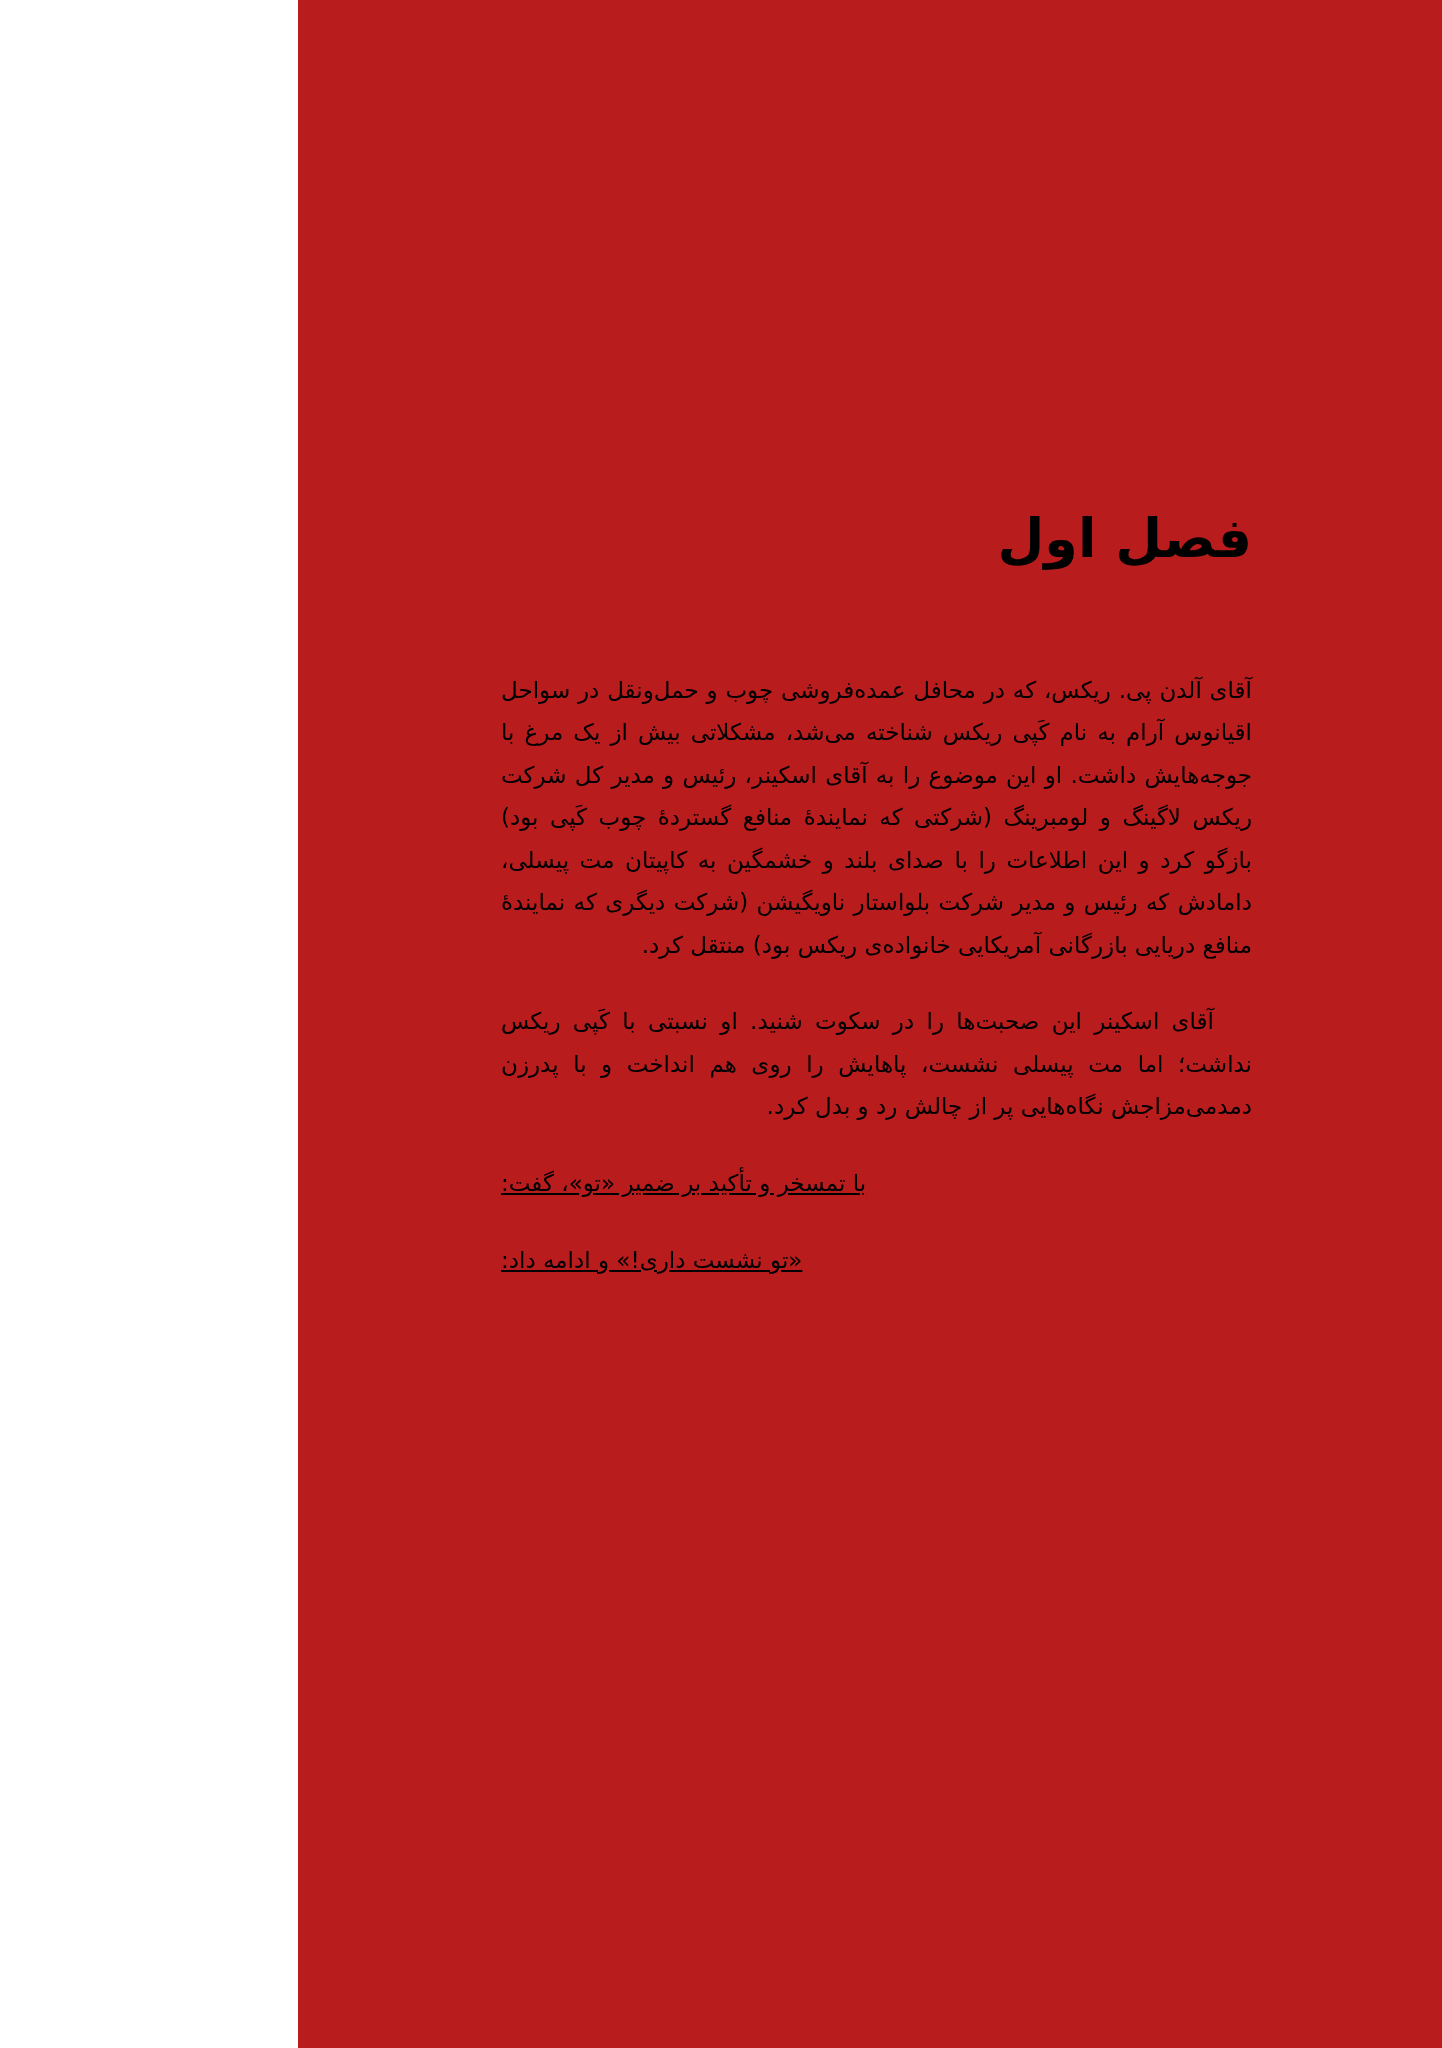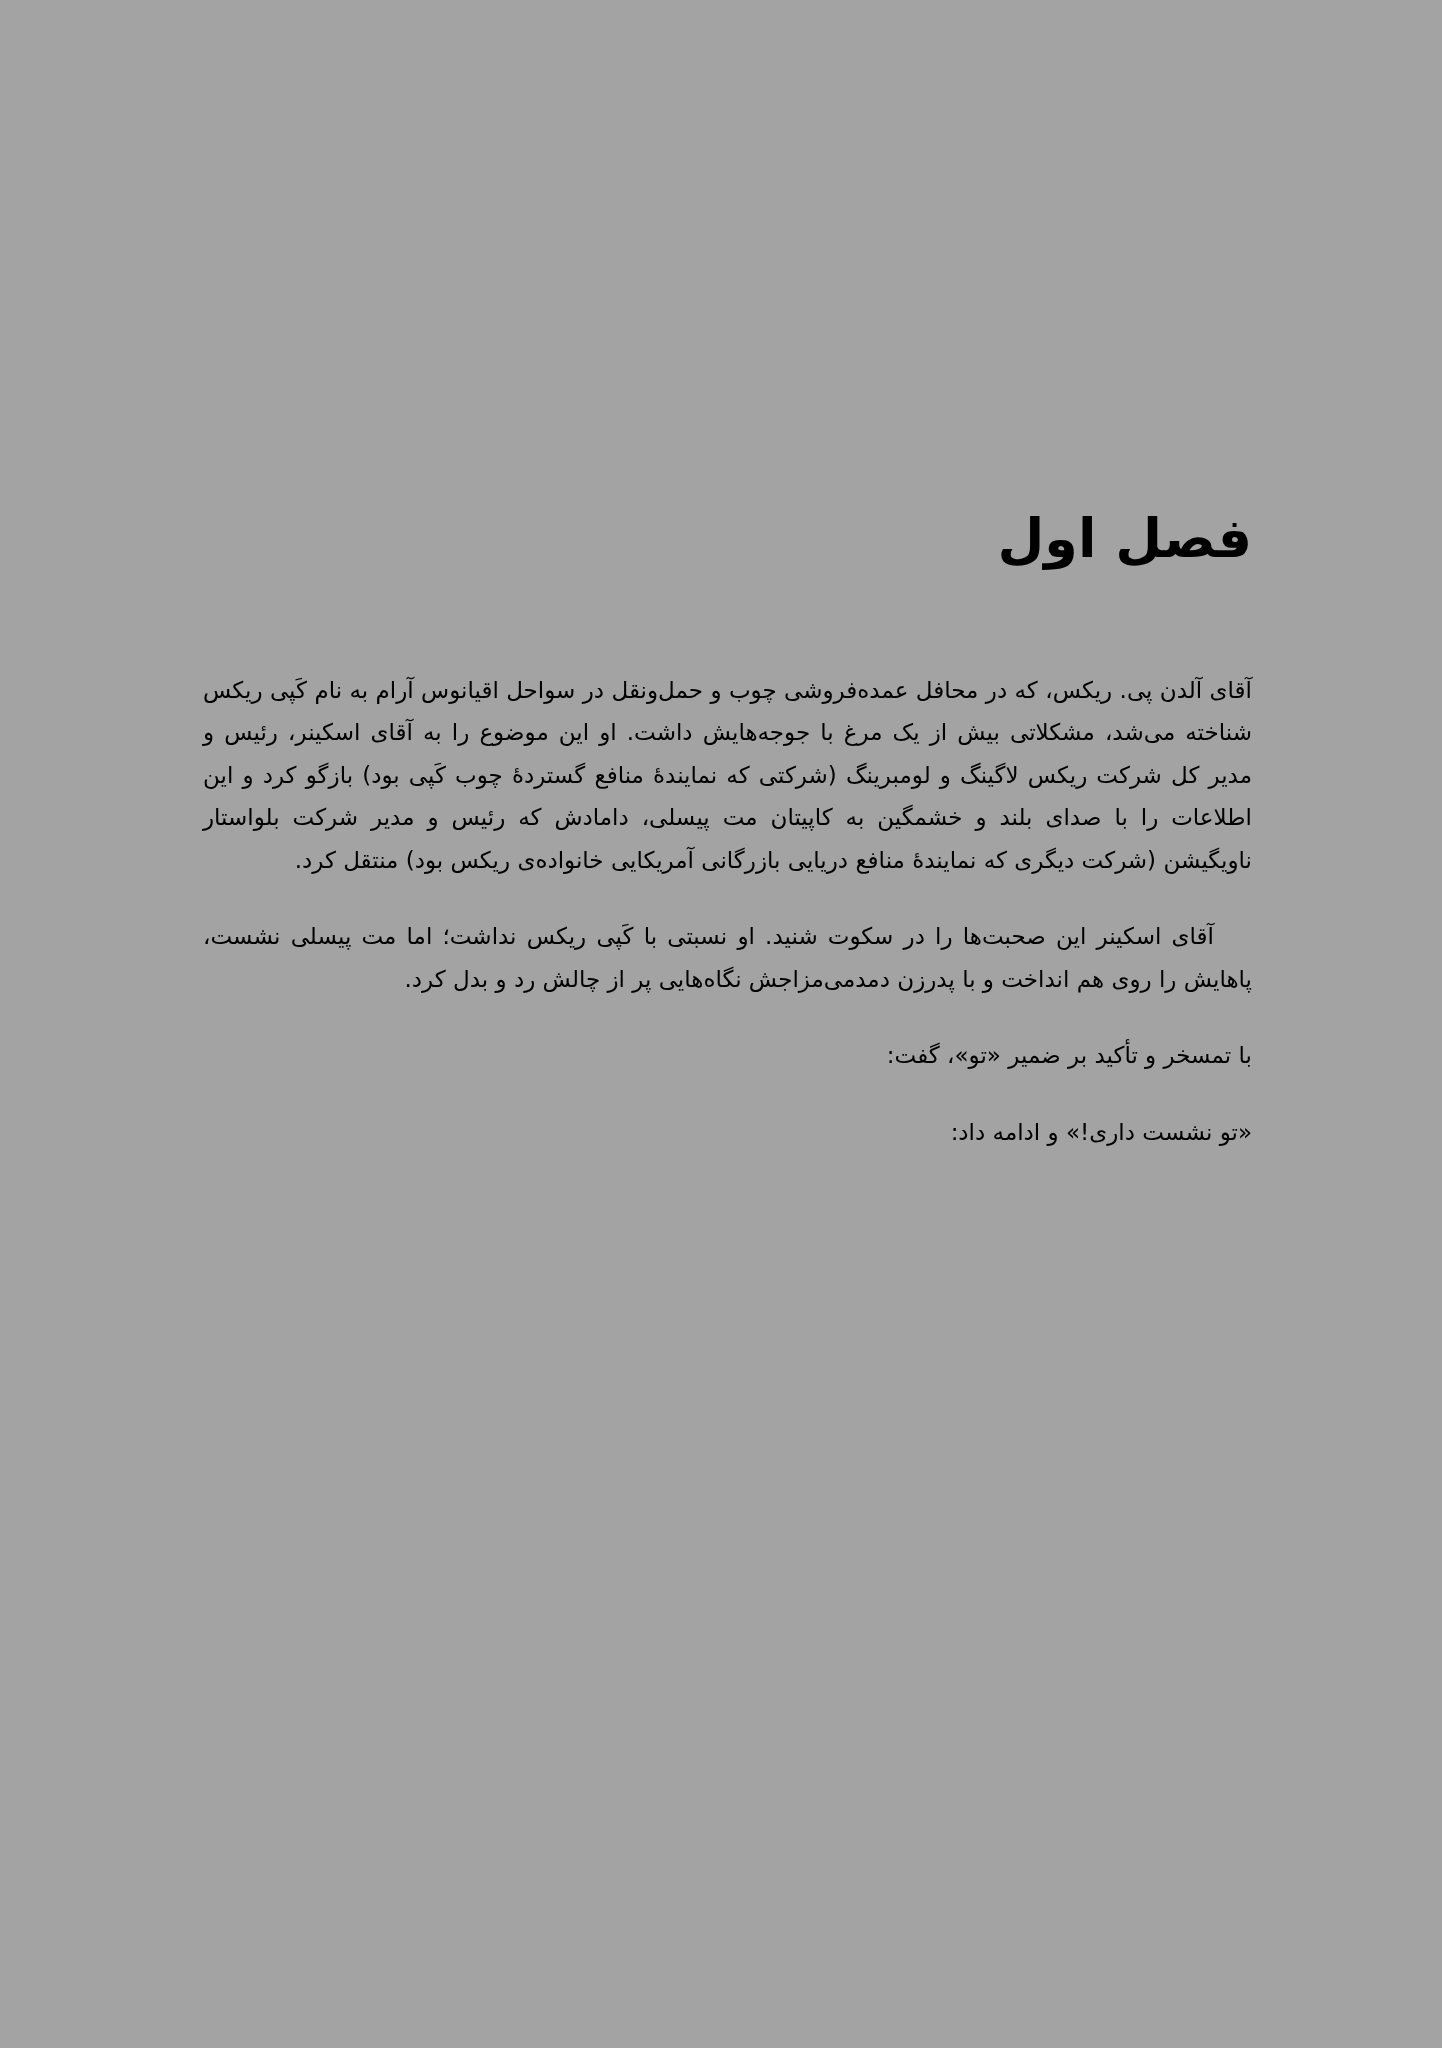"فصل اول" .page { background: #a3a3a3 -> #b91c1c; width: 1442px -> 1144px }
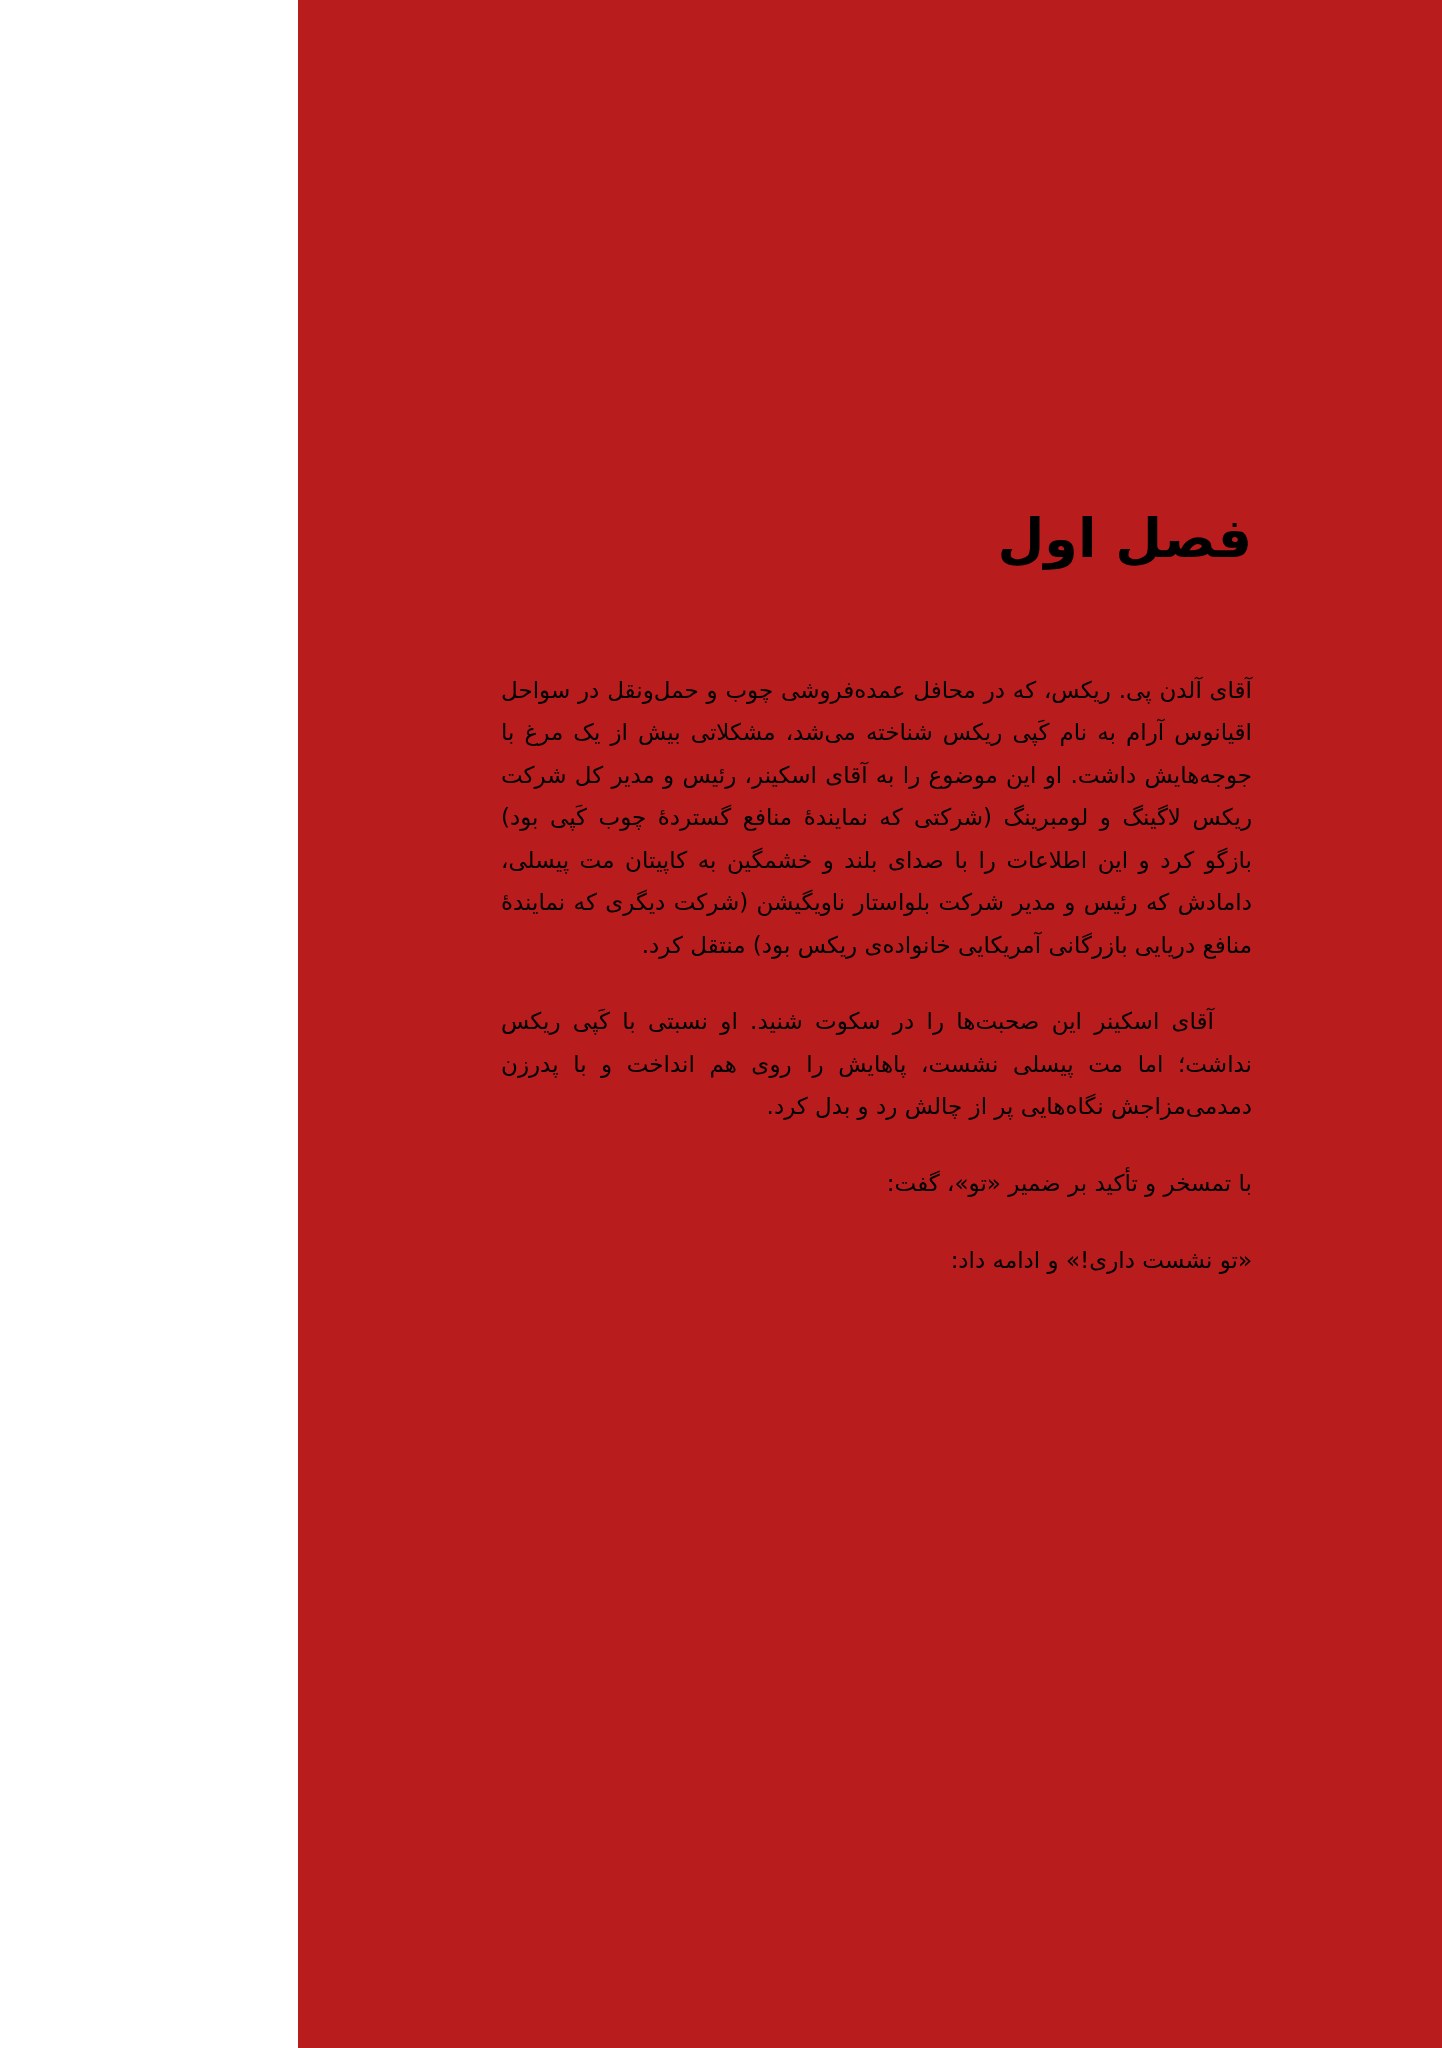"با تمسخر و تأکید بر" .para.plain { text-align: right -> left; text-decoration: none -> underline }
